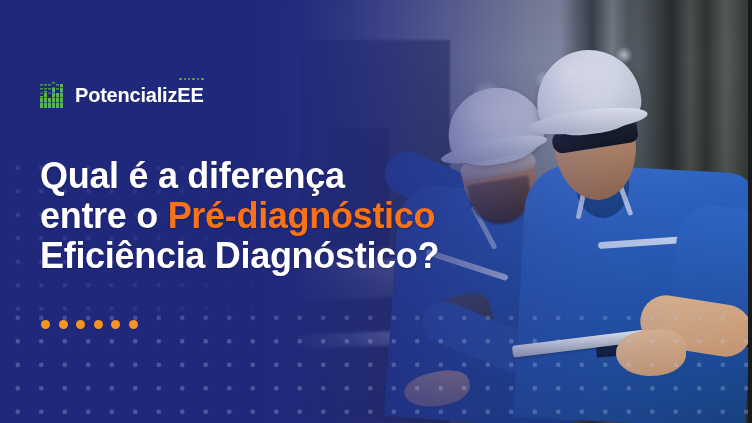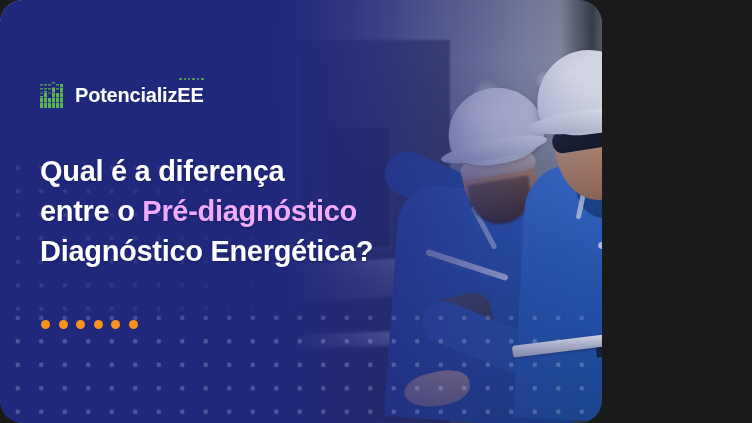"PotencializEE" #banner { border-radius: 23px -> none; width: 602px -> 748px }
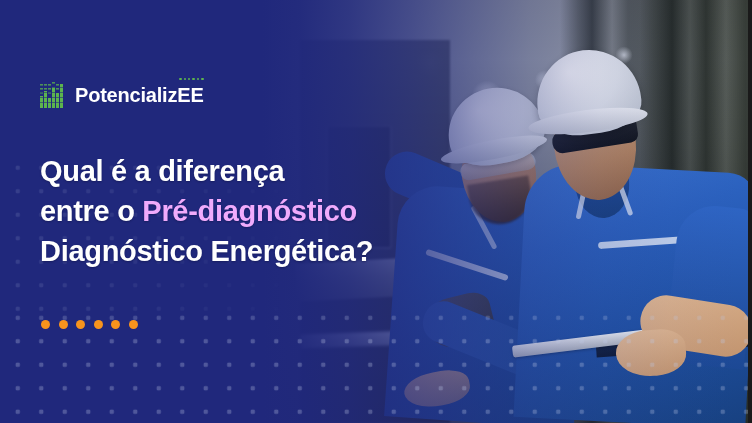"Qual é a diferença" .headline { font-size: 29px -> 36px }
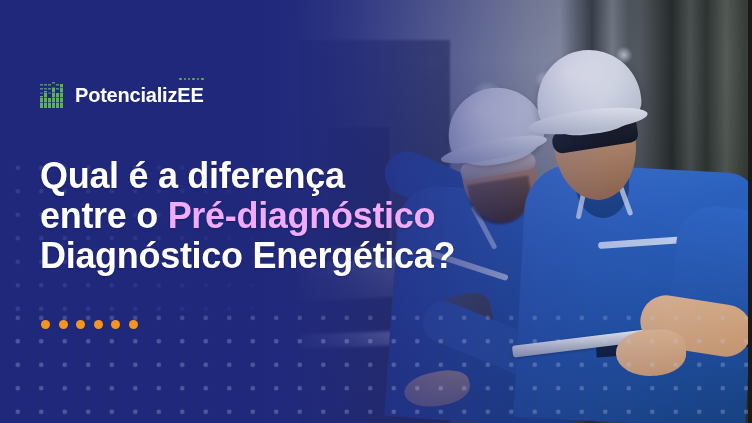"Pré-diagnóstico" .hl-green { color: #f0abfc -> #f97316 }
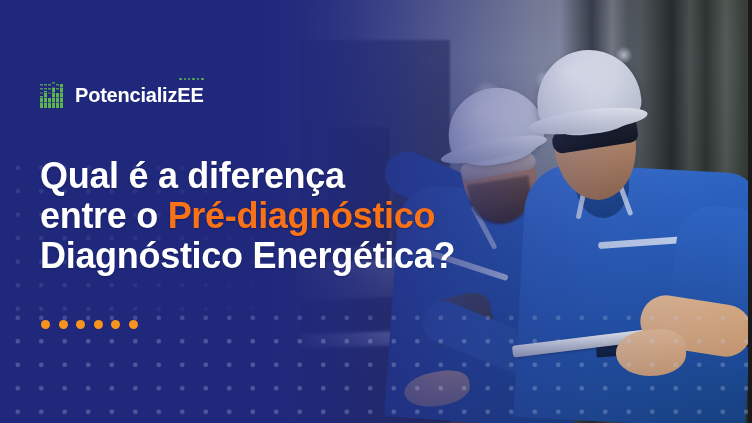"Diagnóstico Energética?" span { text: Diagnóstico Energética -> Eficiência Diagnóstico }
